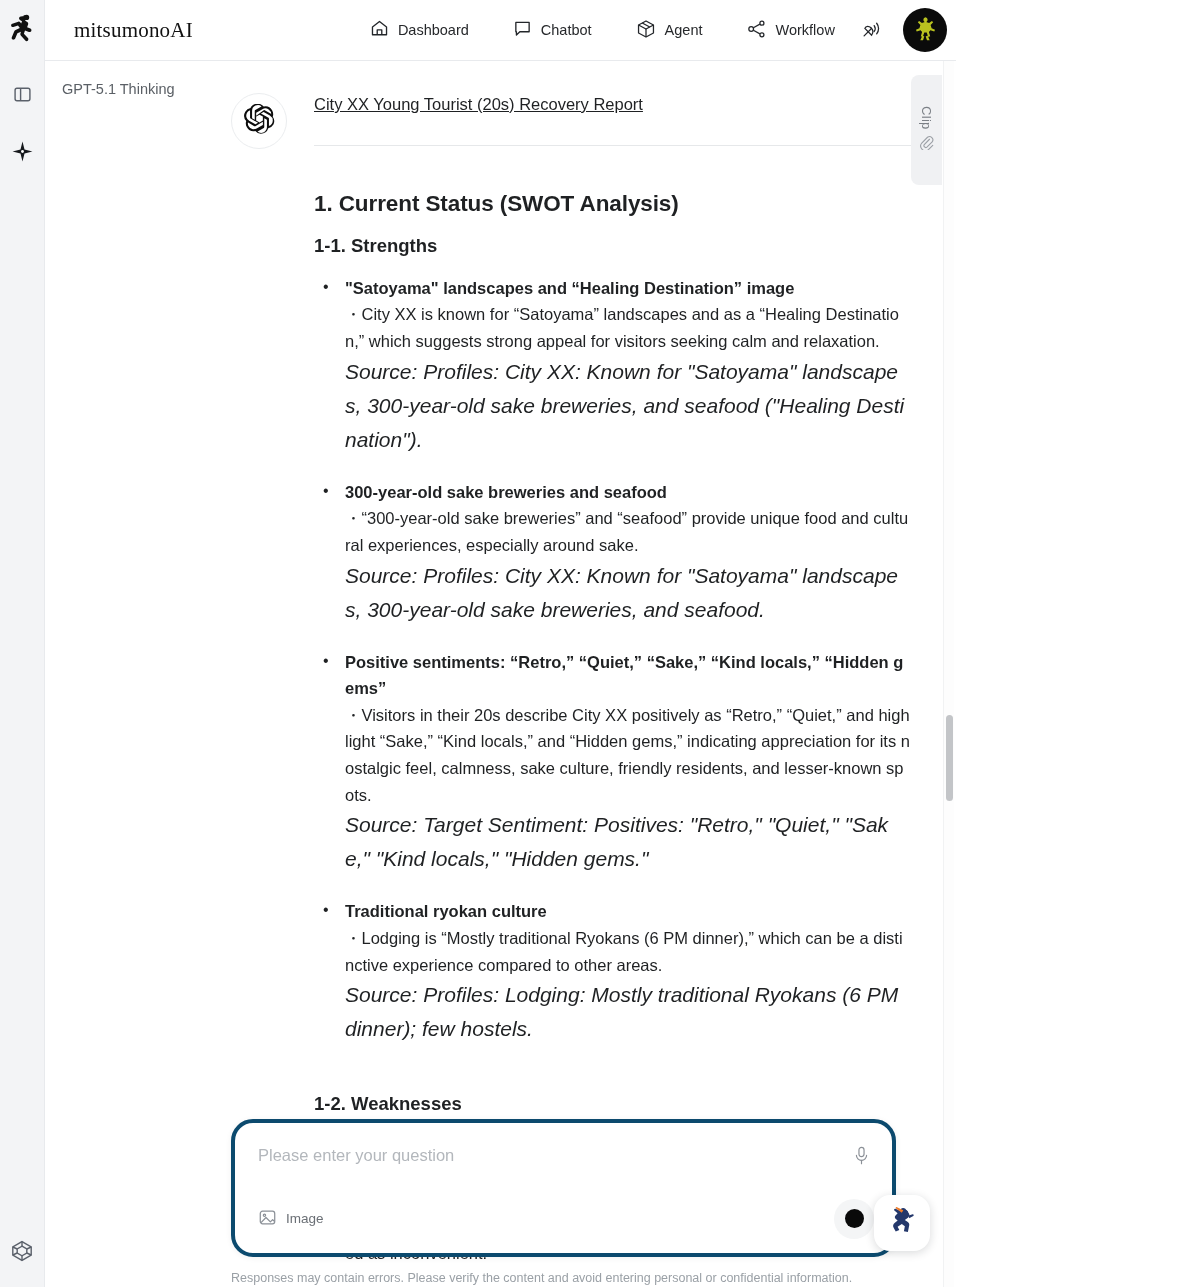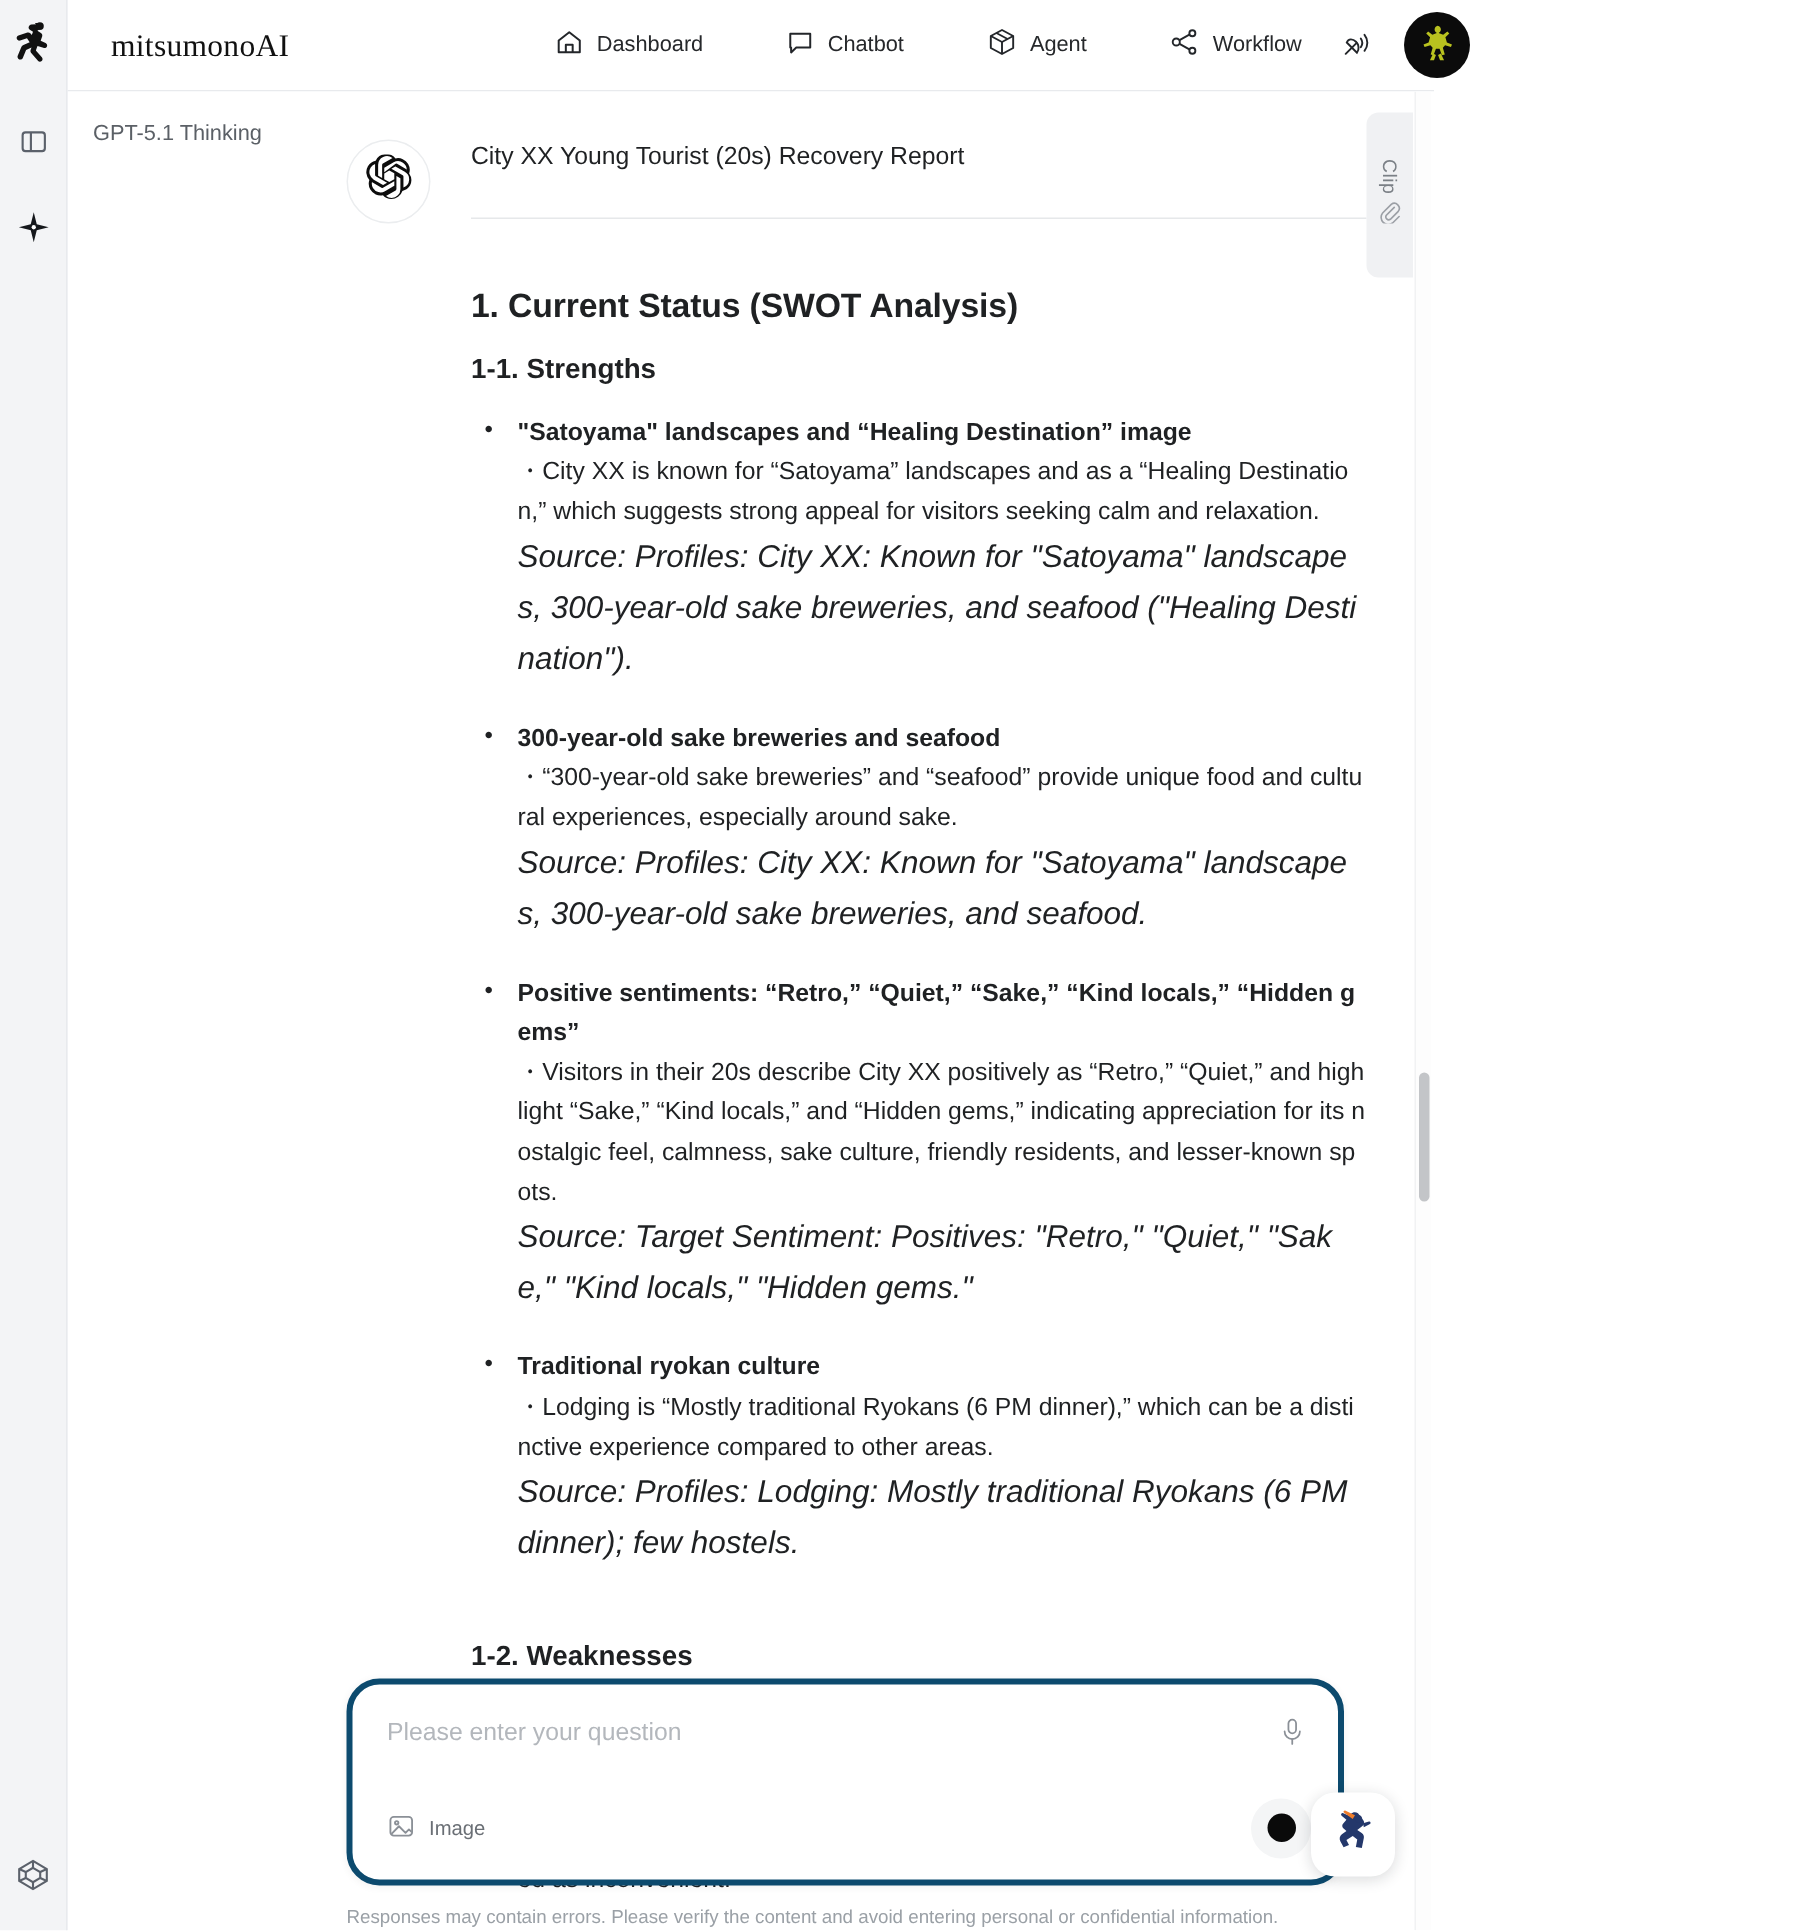"Dashboard" .nav { gap: 11px -> 0 }
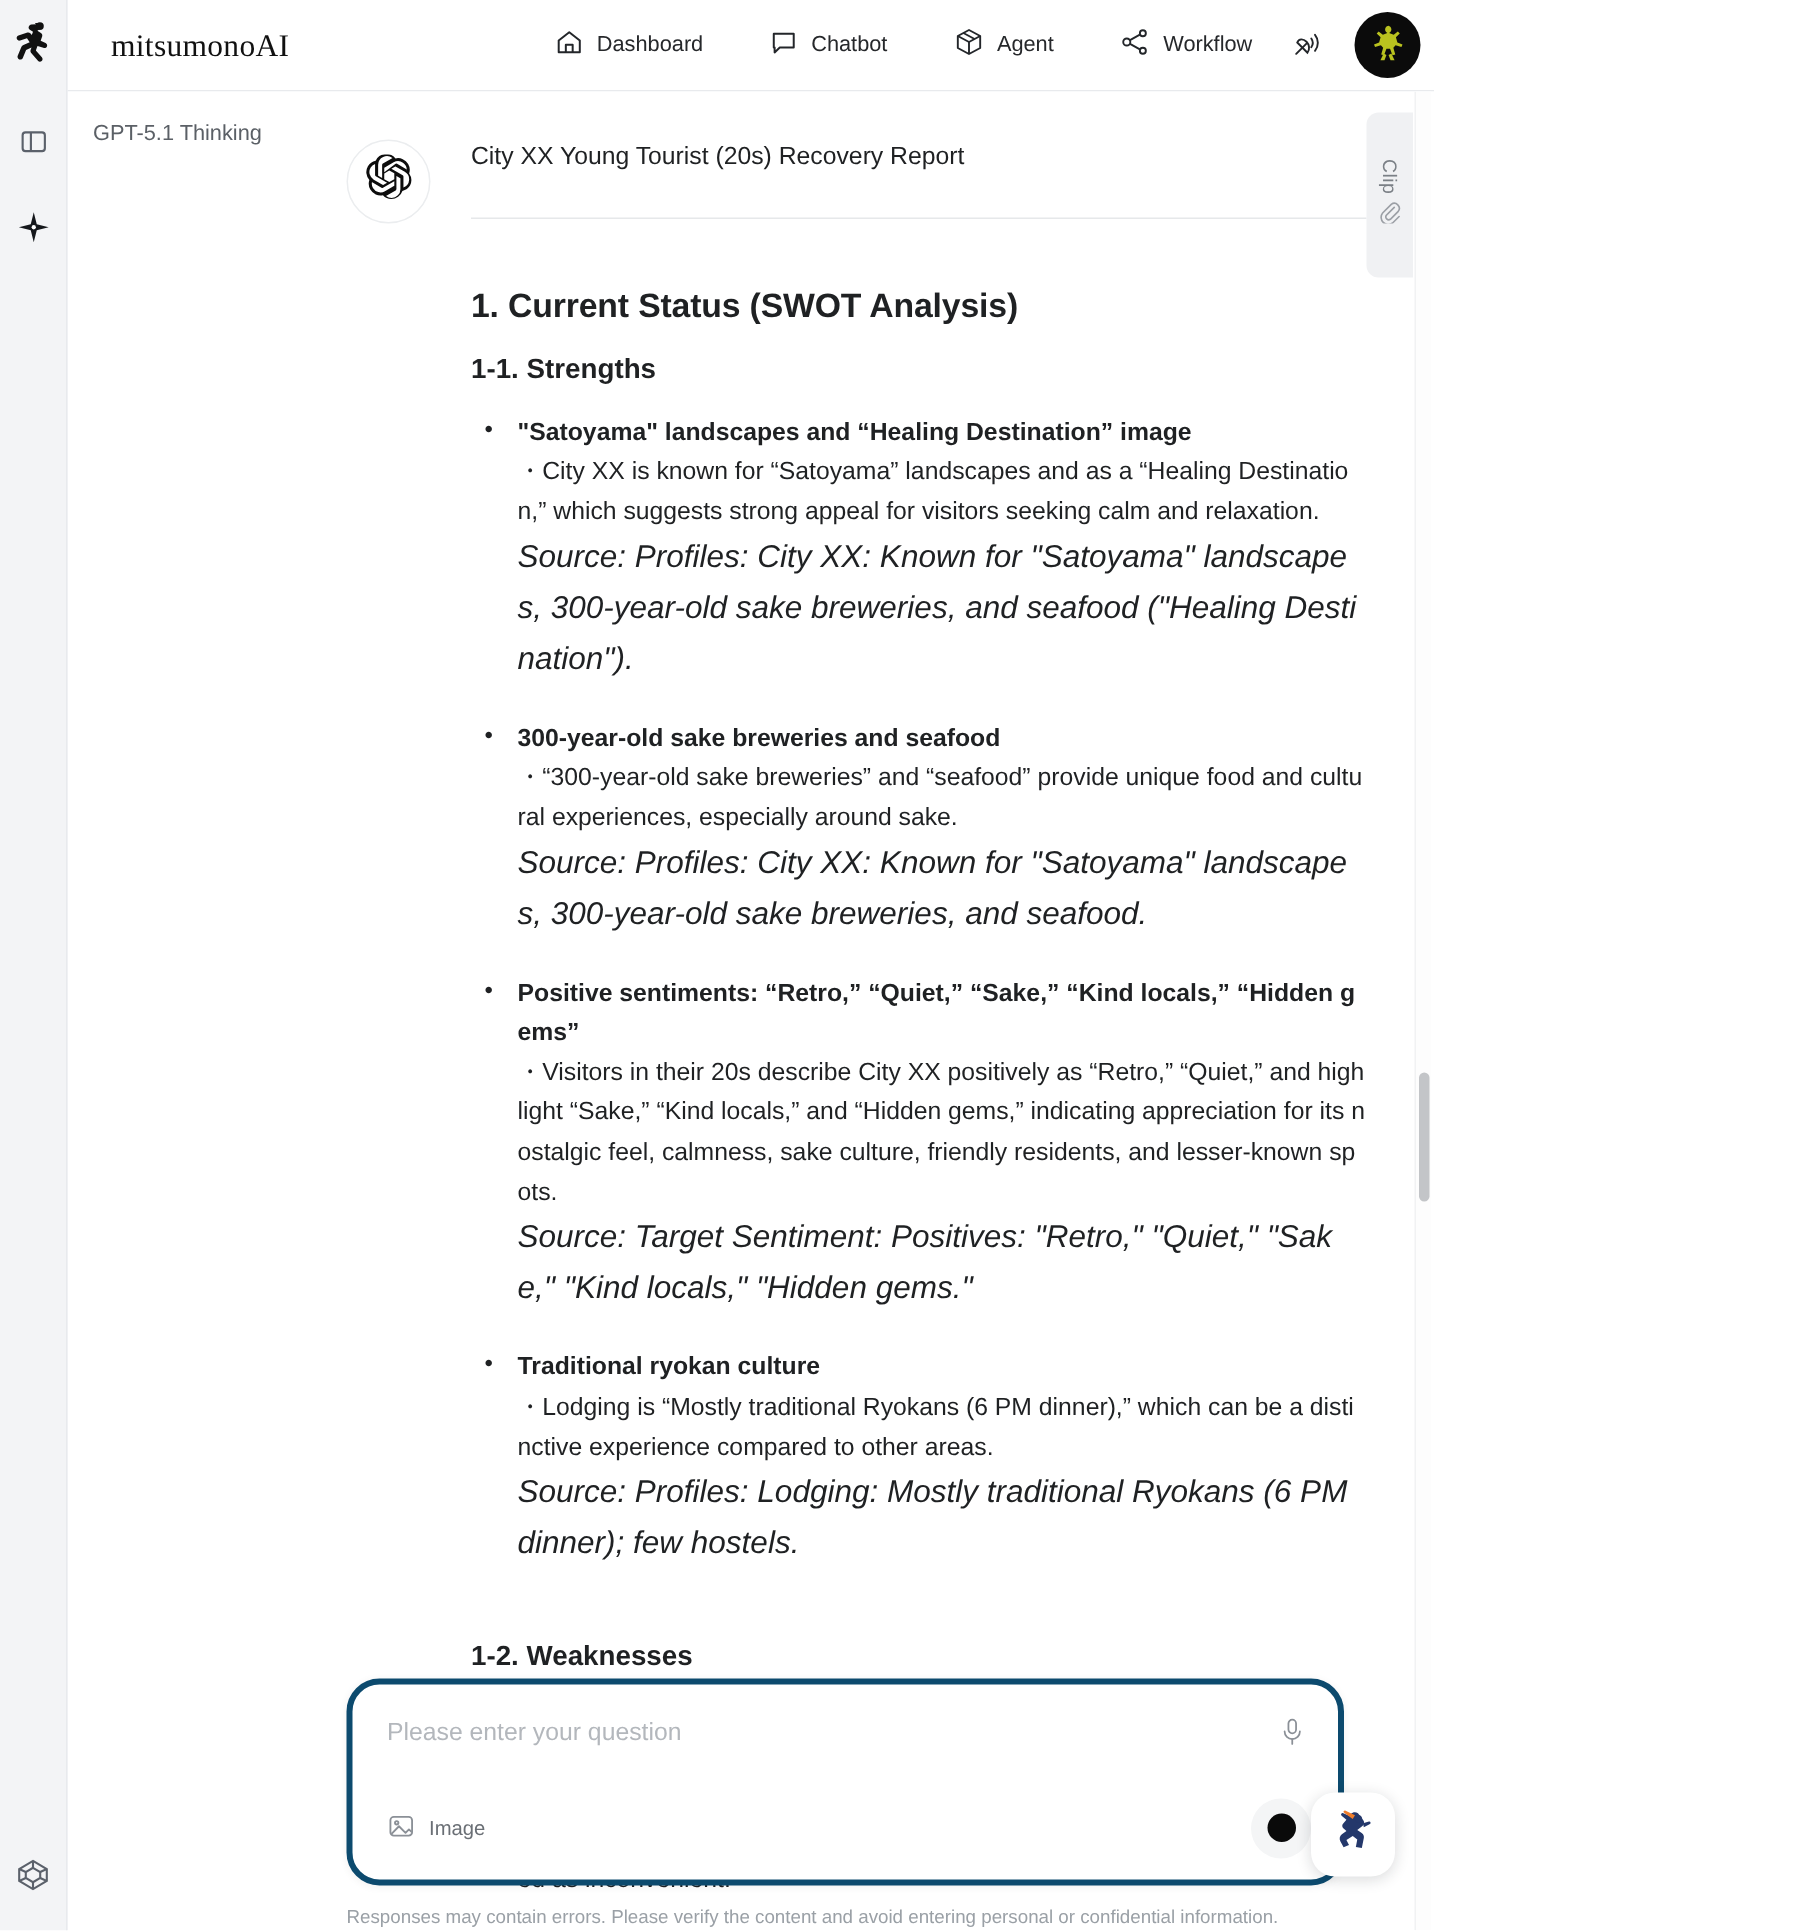"City XX Young Tourist (20s)" .msg .p { text-decoration: none -> underline }
